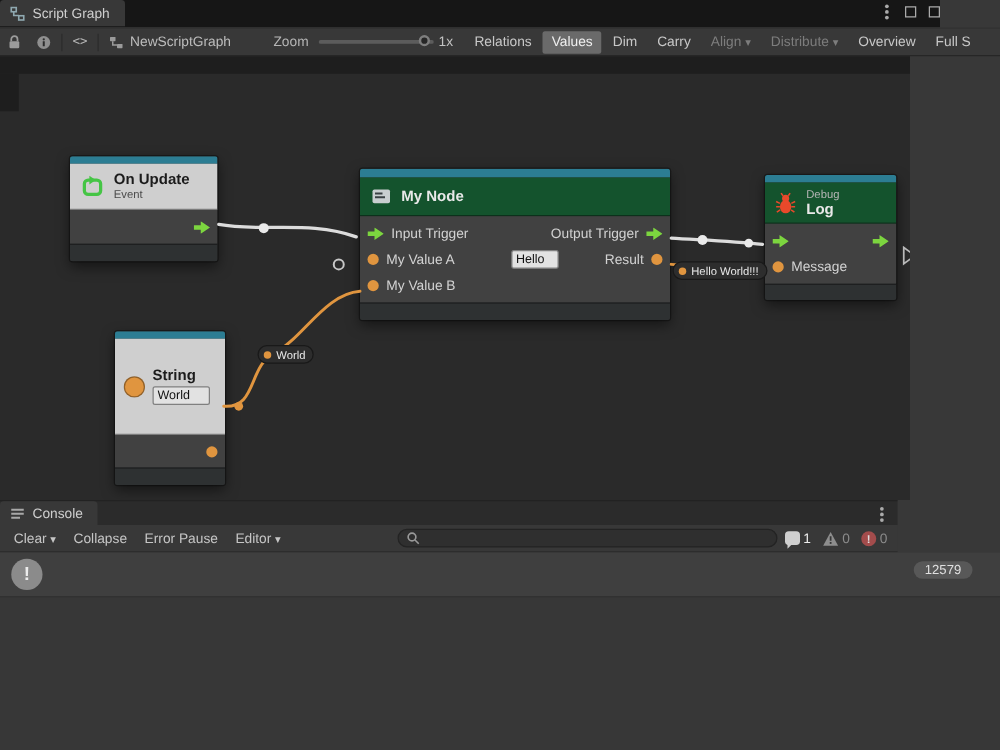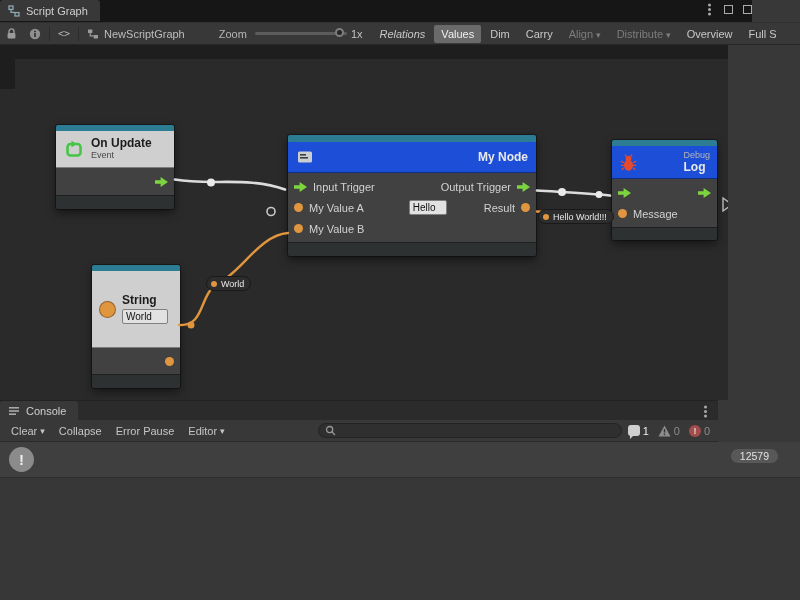"Relations" .tb-btn.first { font-style: italic -> none }
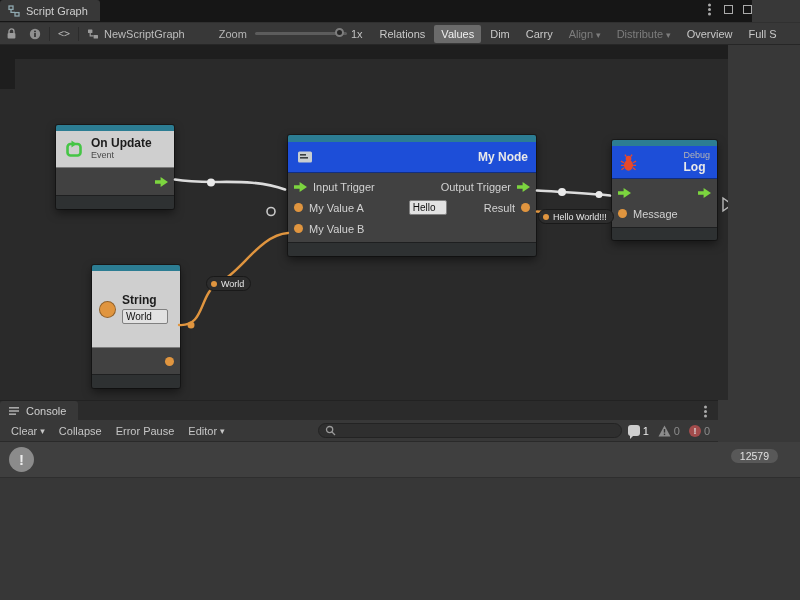"My Node" .nhead.dark { background: #1d4ed8 -> #14532d; justify-content: space-between -> none }
